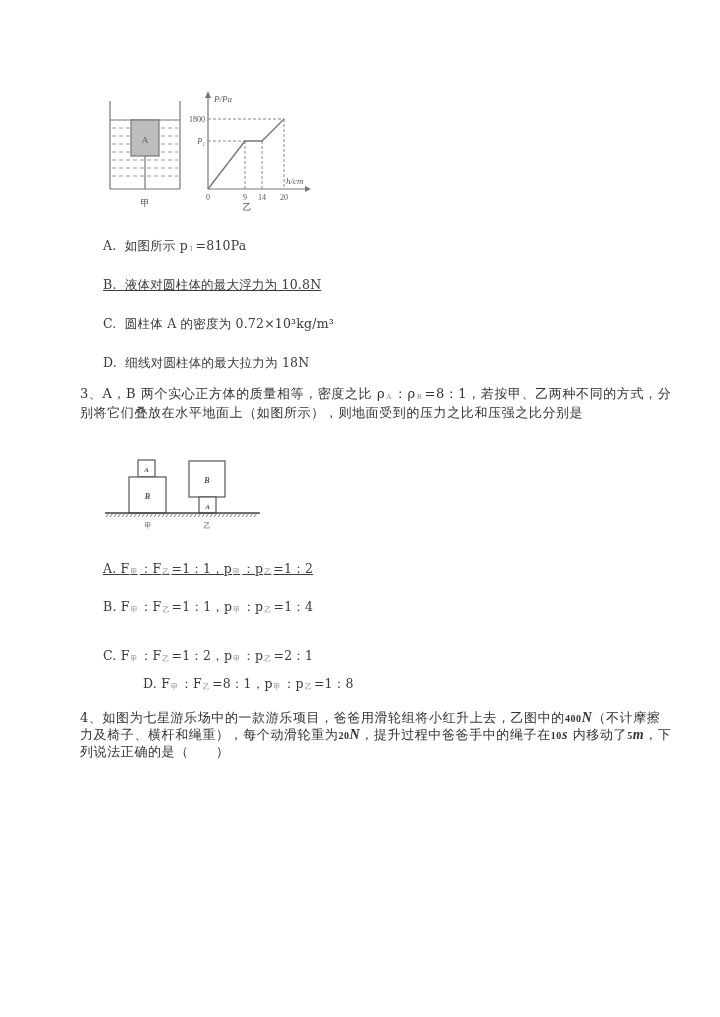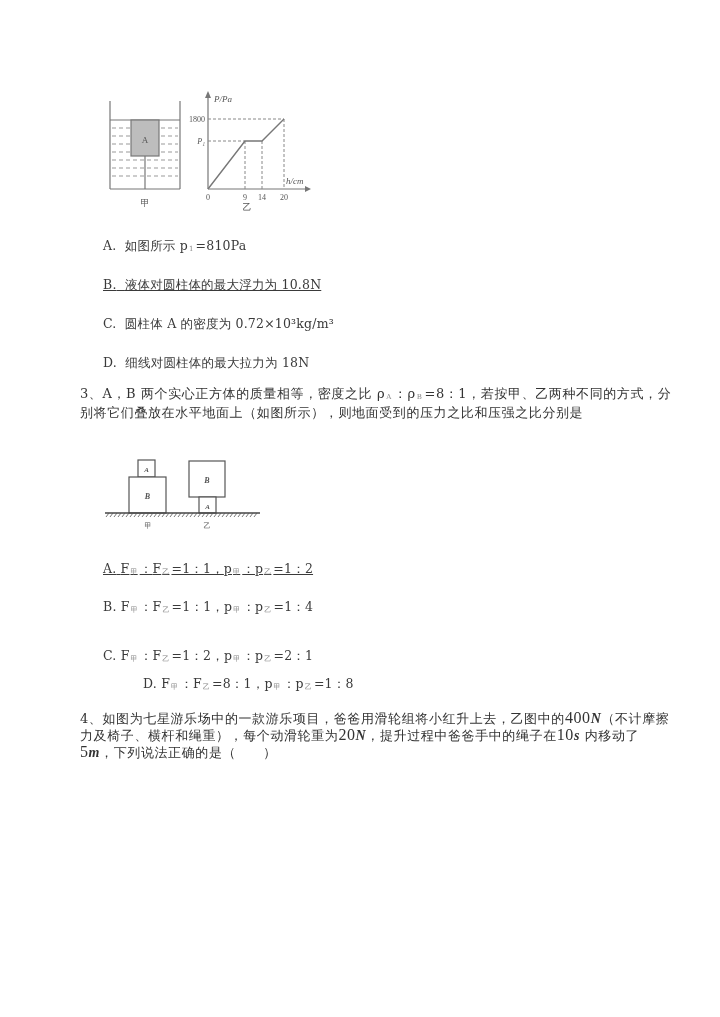"400" .b { font-size: 16px -> 10px; font-weight: normal -> bold }
